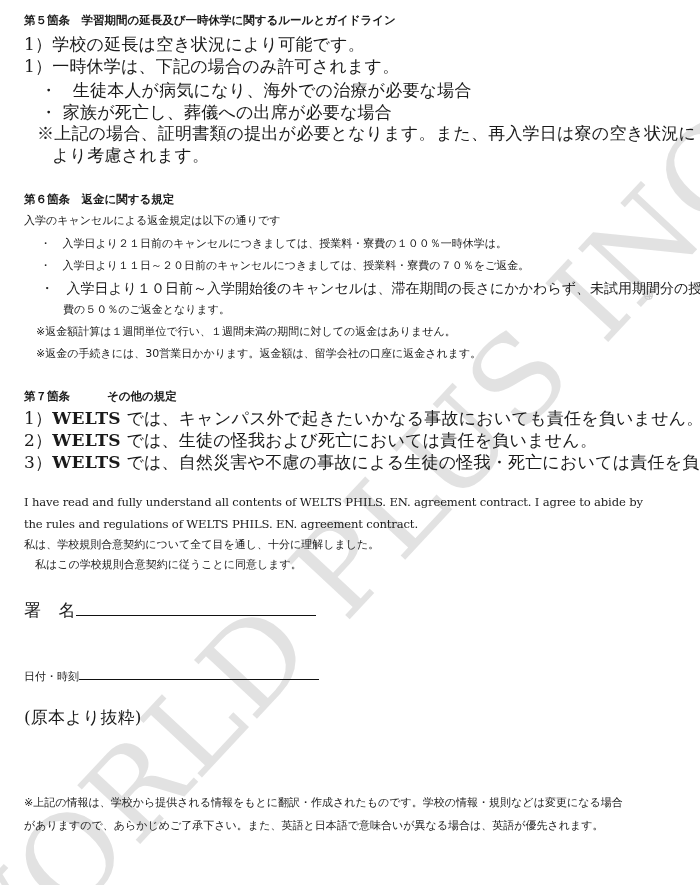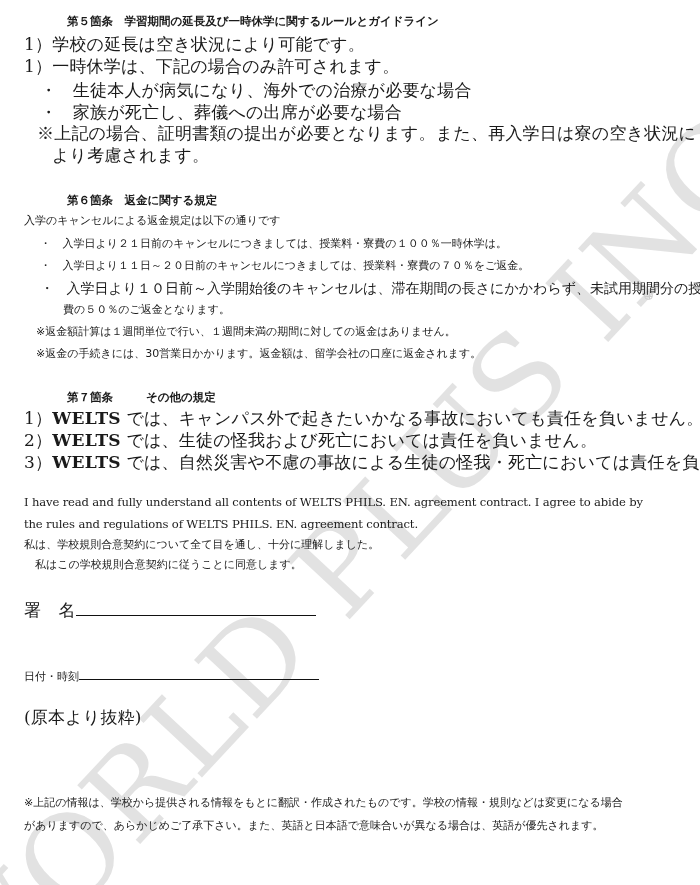"第５箇条 学習期間の延長及び一時休学に関するルールとガイドライン" .heading { font-family: Liberation Serif, serif -> Liberation Mono, monospace; margin-left: 43px -> none }
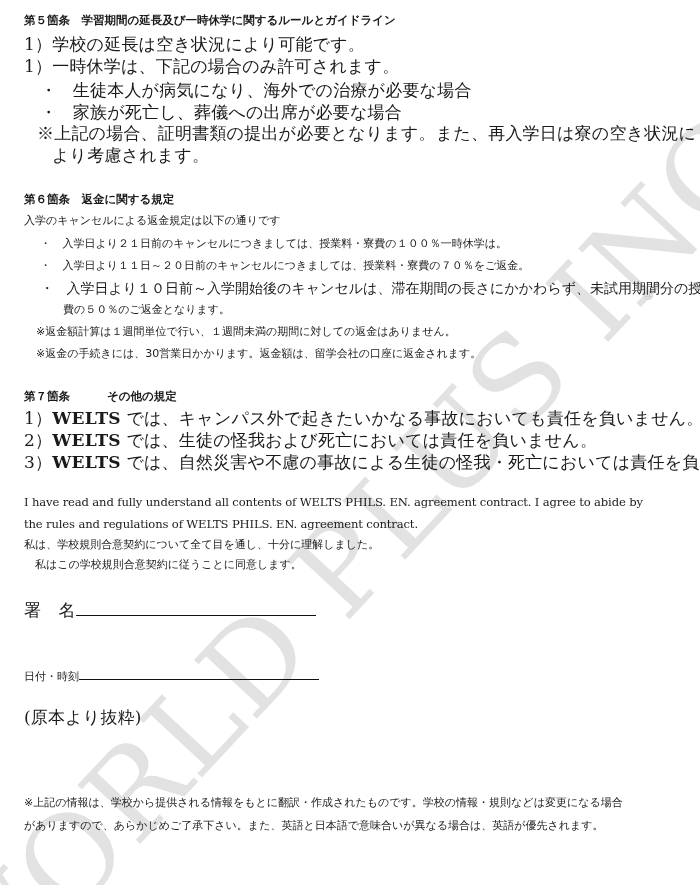"家族が死亡し、葬儀への出席が必要な場合" span { margin-left: 10px -> 0 }
